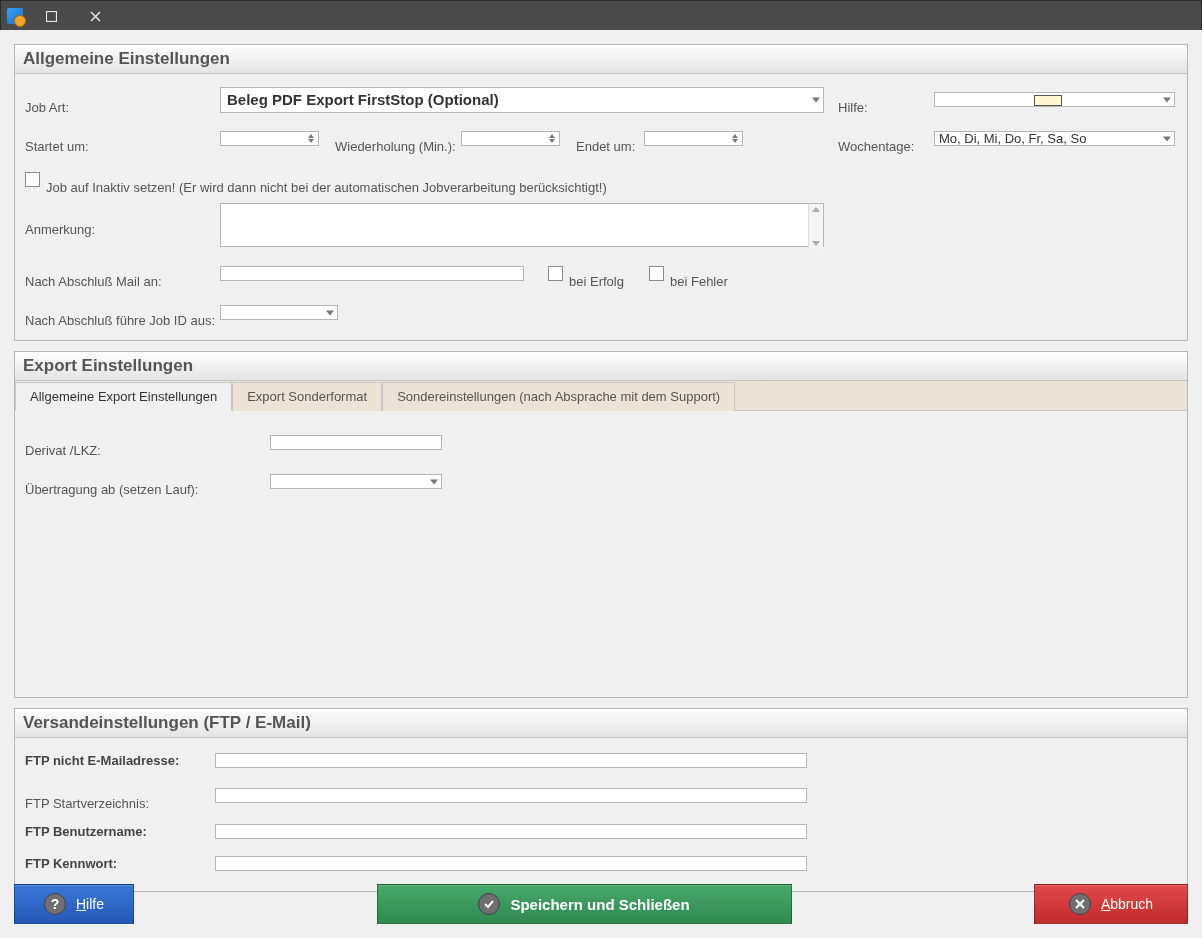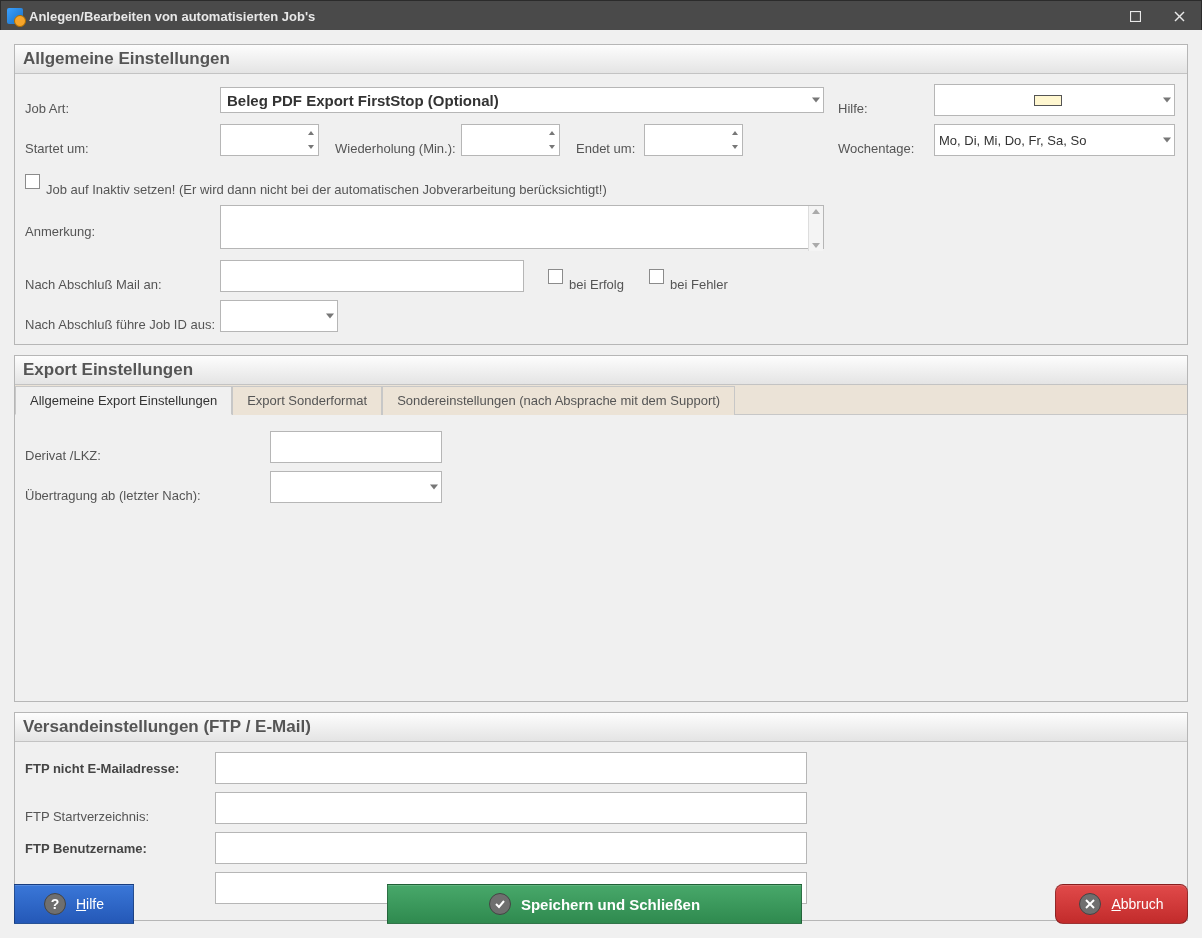"Anlegen/Bearbeiten von automatisierten" span.titlebar-title { html: <span>Anlegen/Bearbeiten von automatisierten Job's</span> -> none }
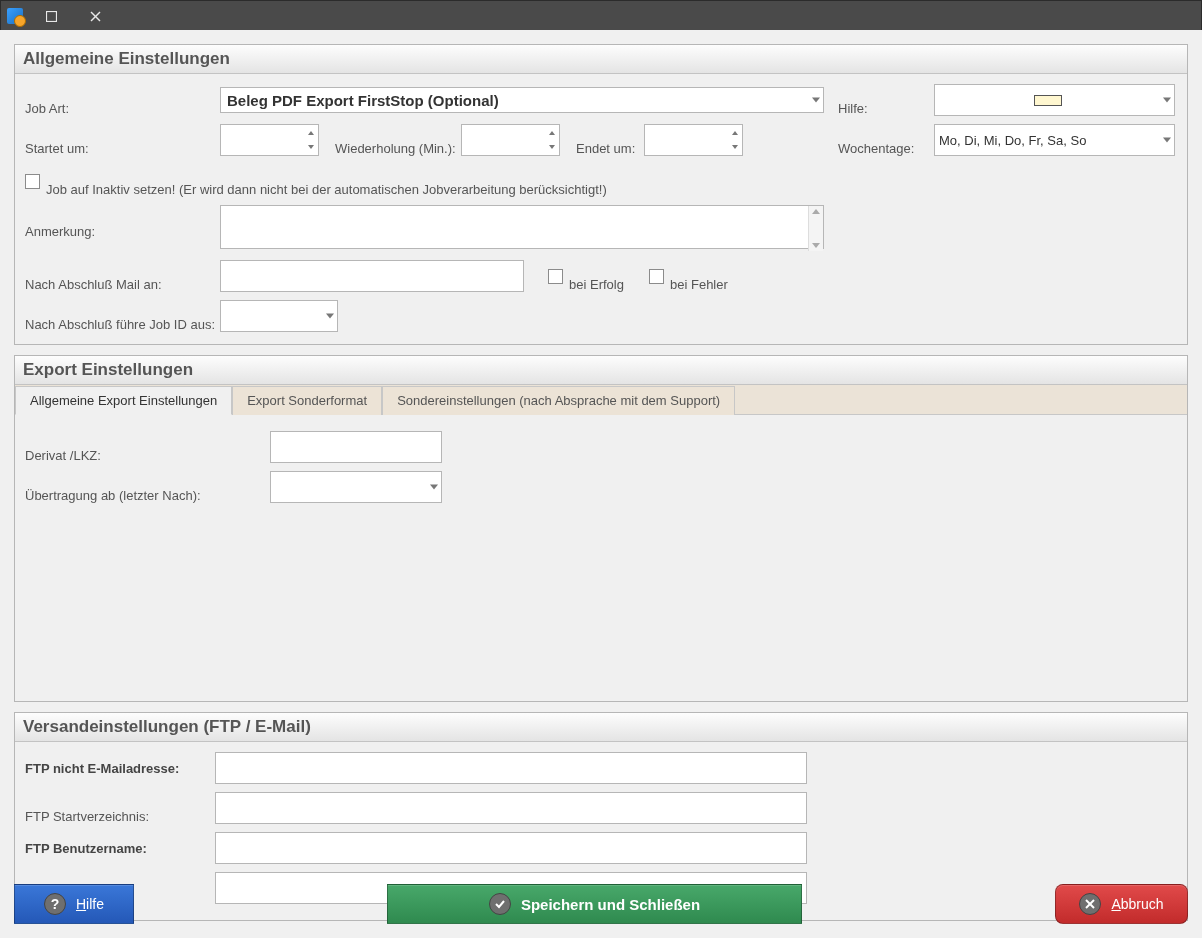"Mo, Di, Mi, Do, Fr," .tb, .dd, .spin, .ta { height: 32px -> 15px }
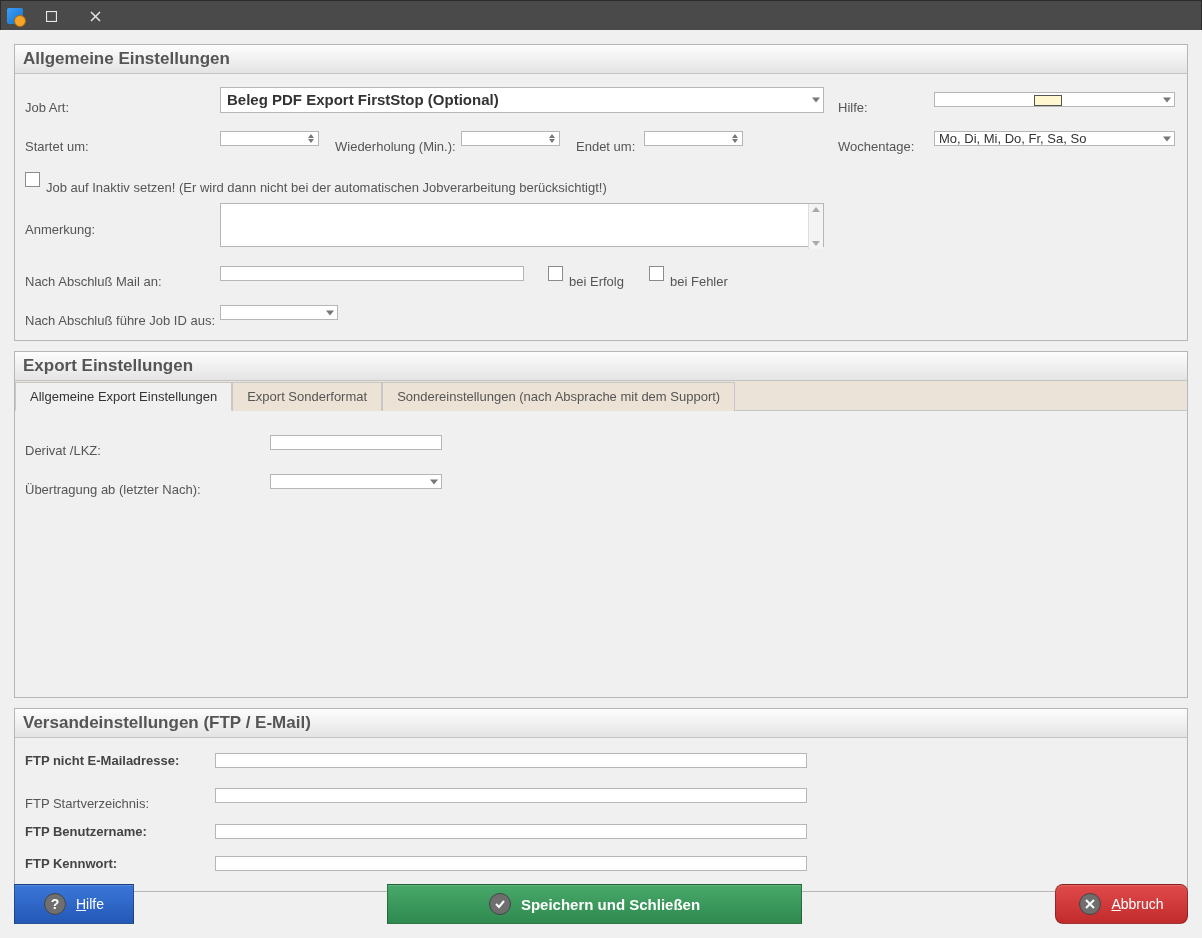"Übertragung ab (letzter Nach):" span.lbl { text: letzter Nach -> setzen Lauf }
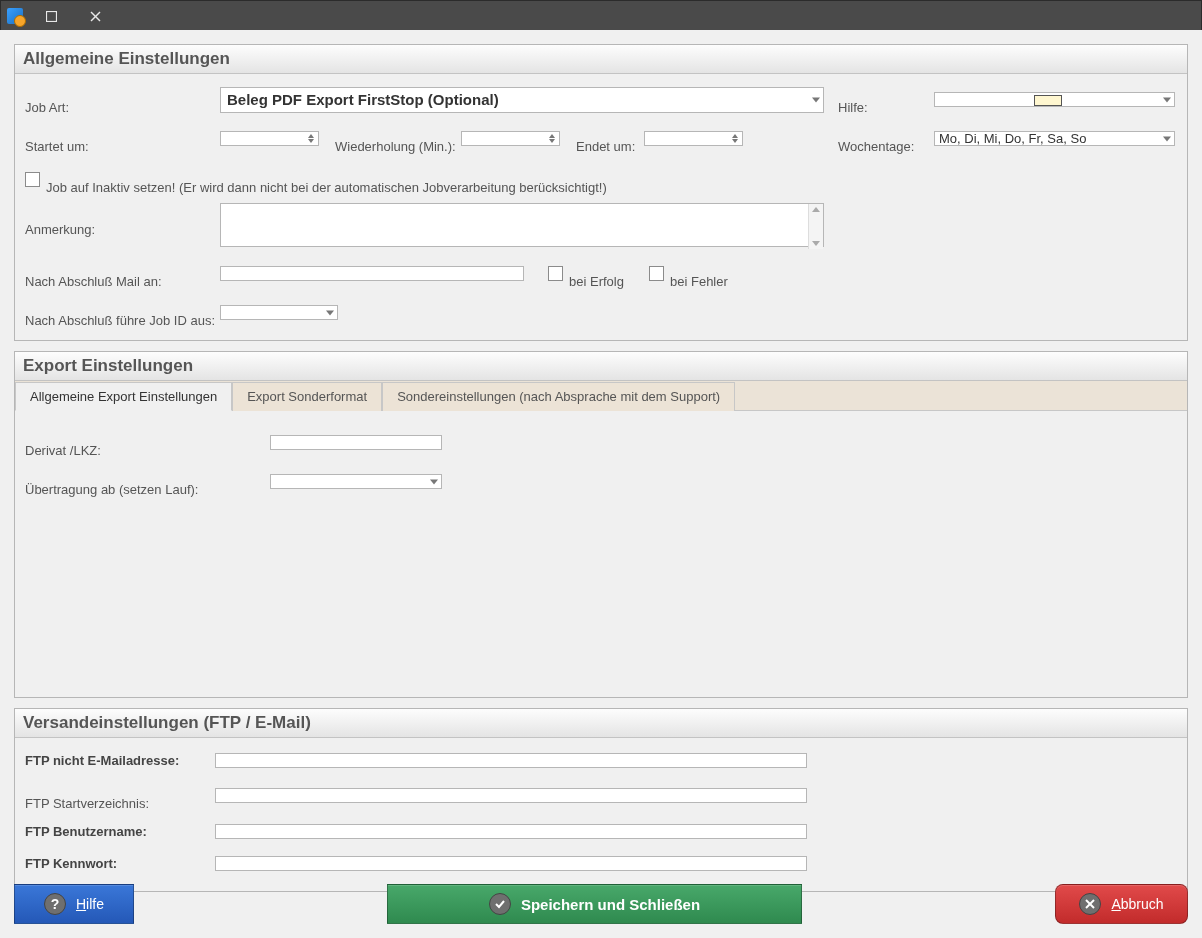"Abbruch" .btn-cancel { border-radius: 8px -> none; width: 133px -> 154px }
